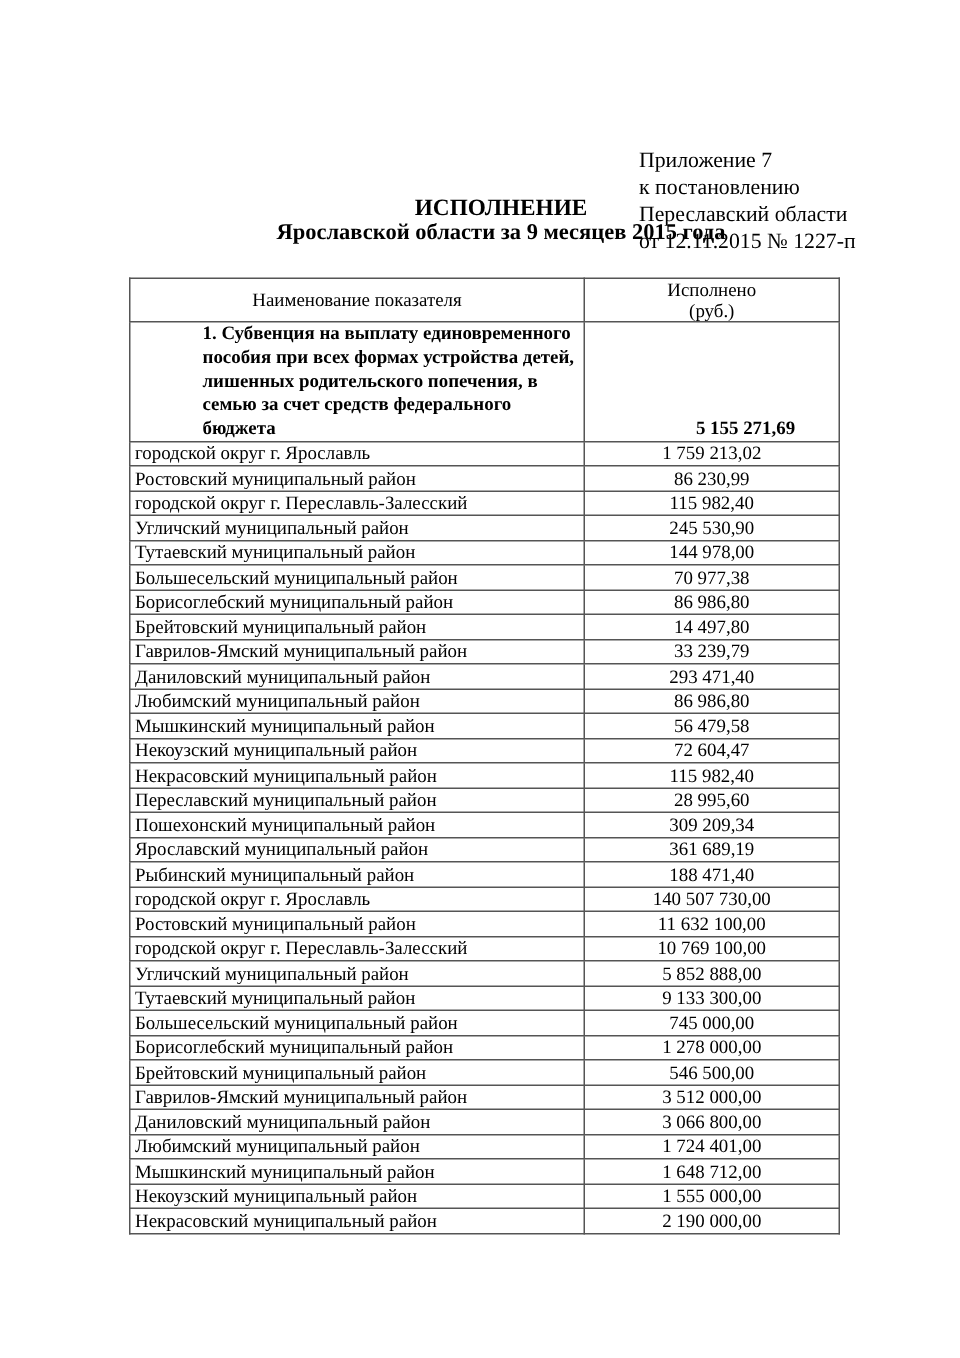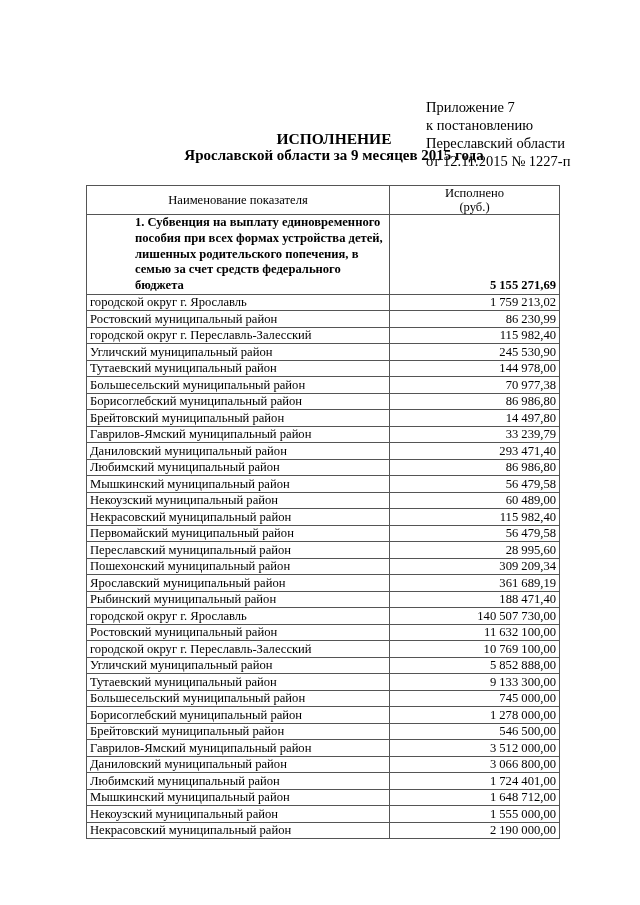"5 155 271,69" td.val { text-align: right -> center }
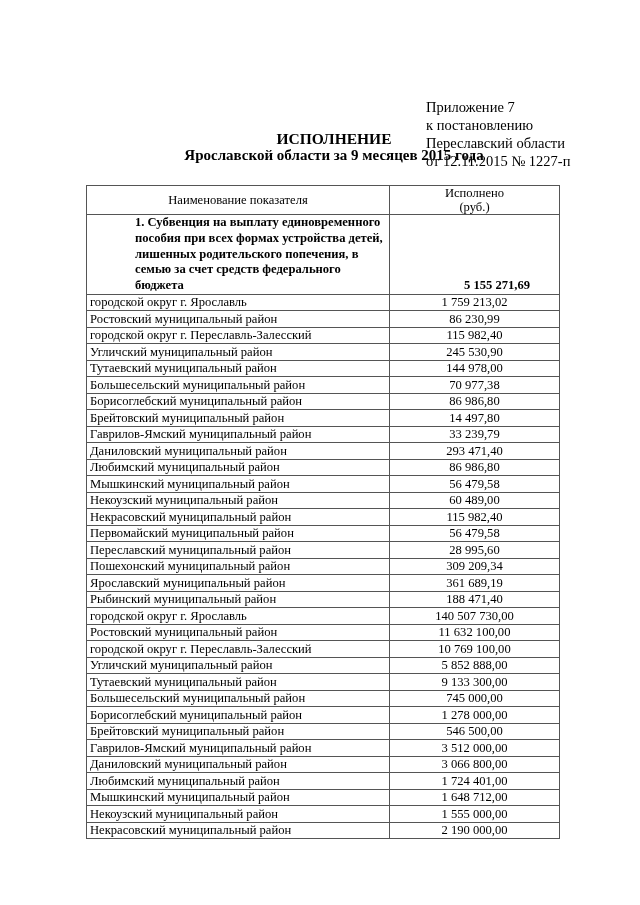"60 489,00" td.val { text: 60 489,00 -> 72 604,47 }
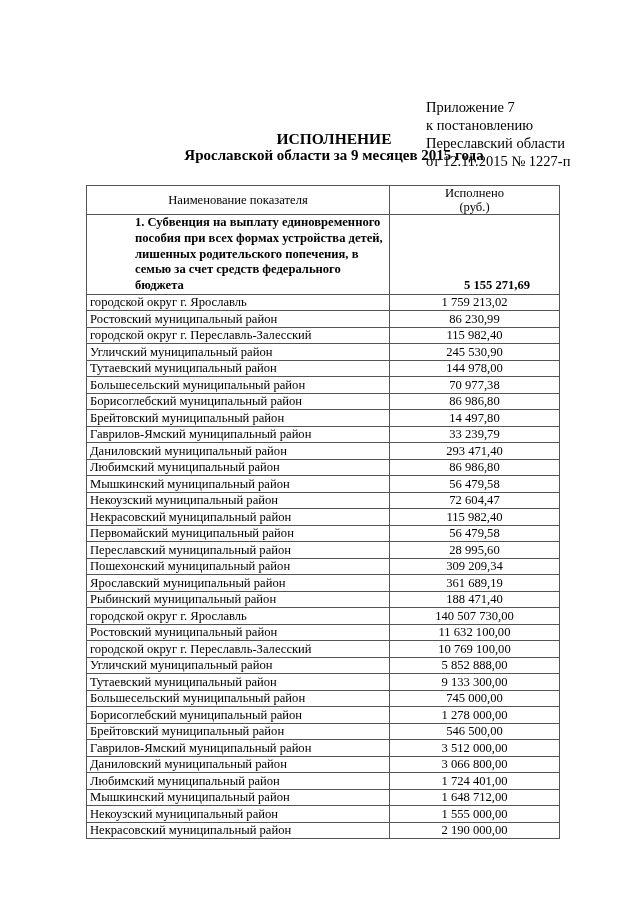"Первомайский муниципальный район" tr.row { html: <tr> <td>Первомайский муниципальный район</td> <td>56 479,58</td> </tr> -> none }
